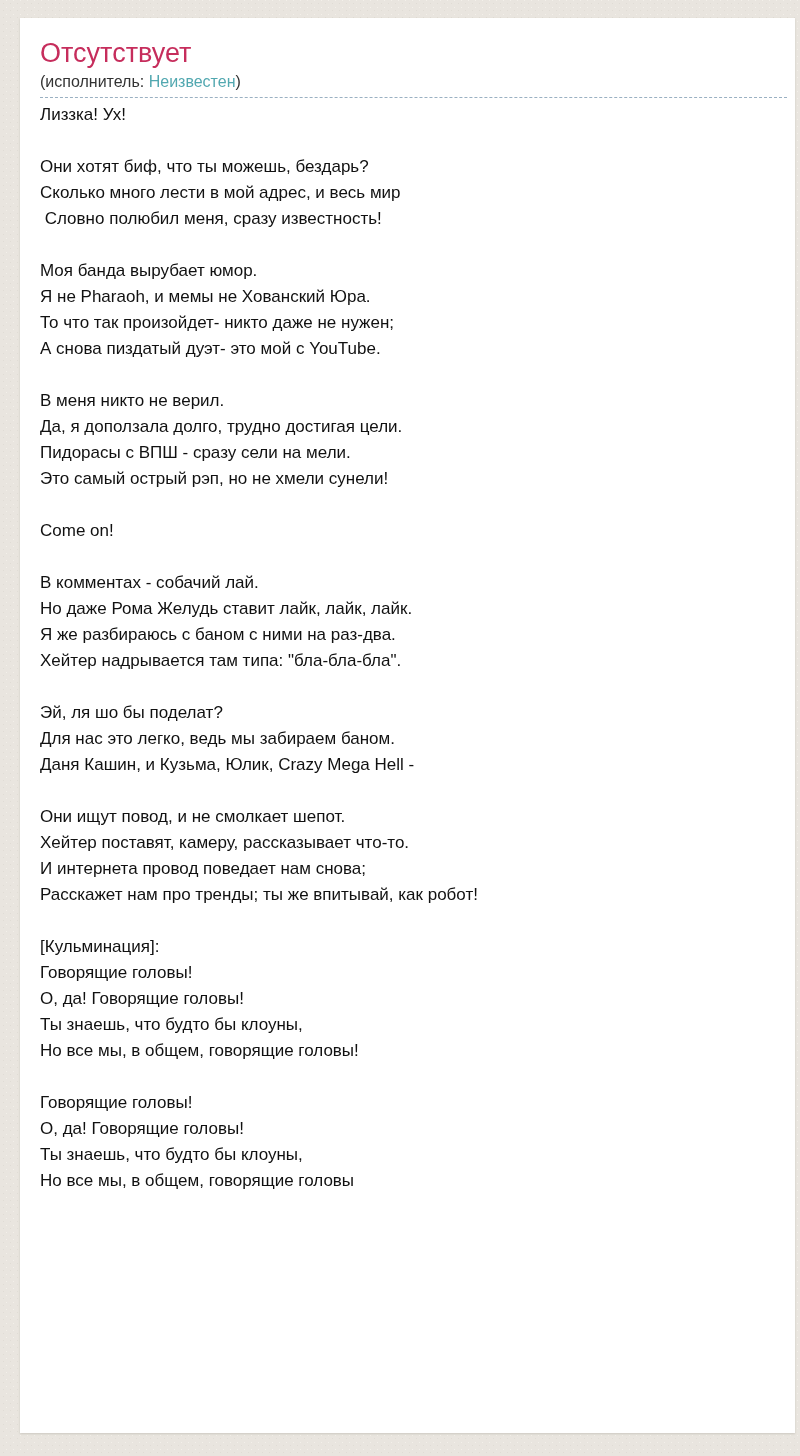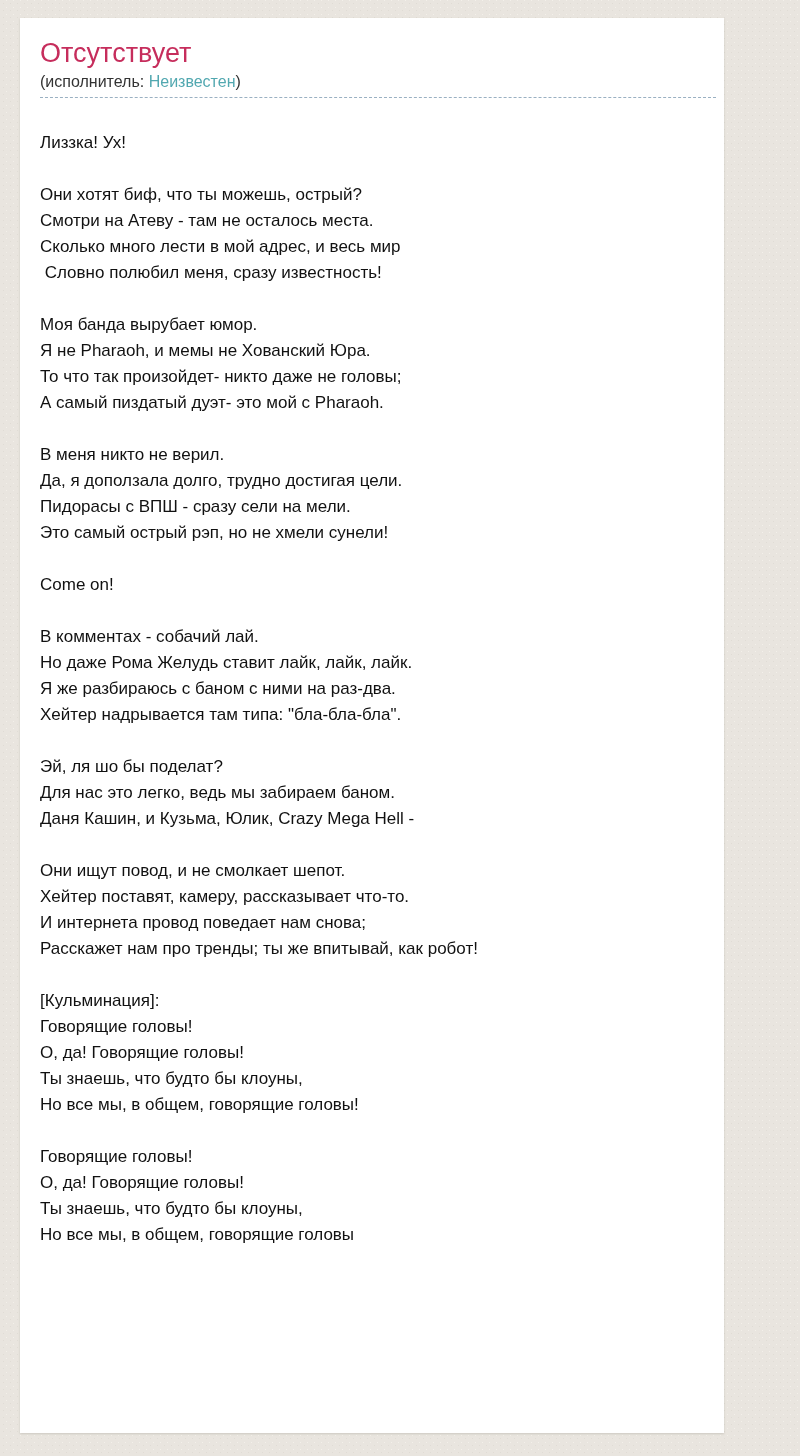"Отсутствует" .card { width: 704px -> 775px }
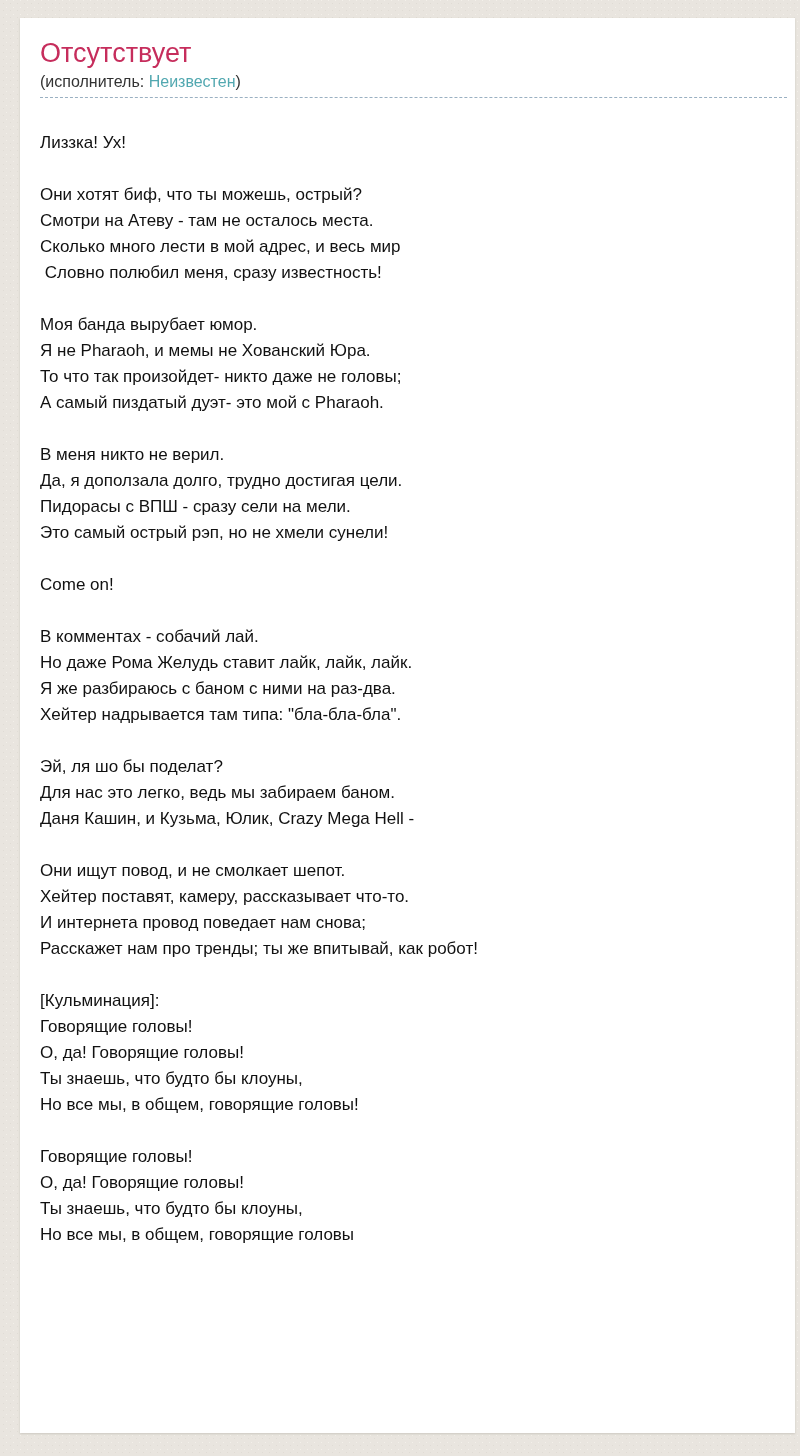"Лиззка! Ух!" .lyrics { margin-top: 32px -> 4px }
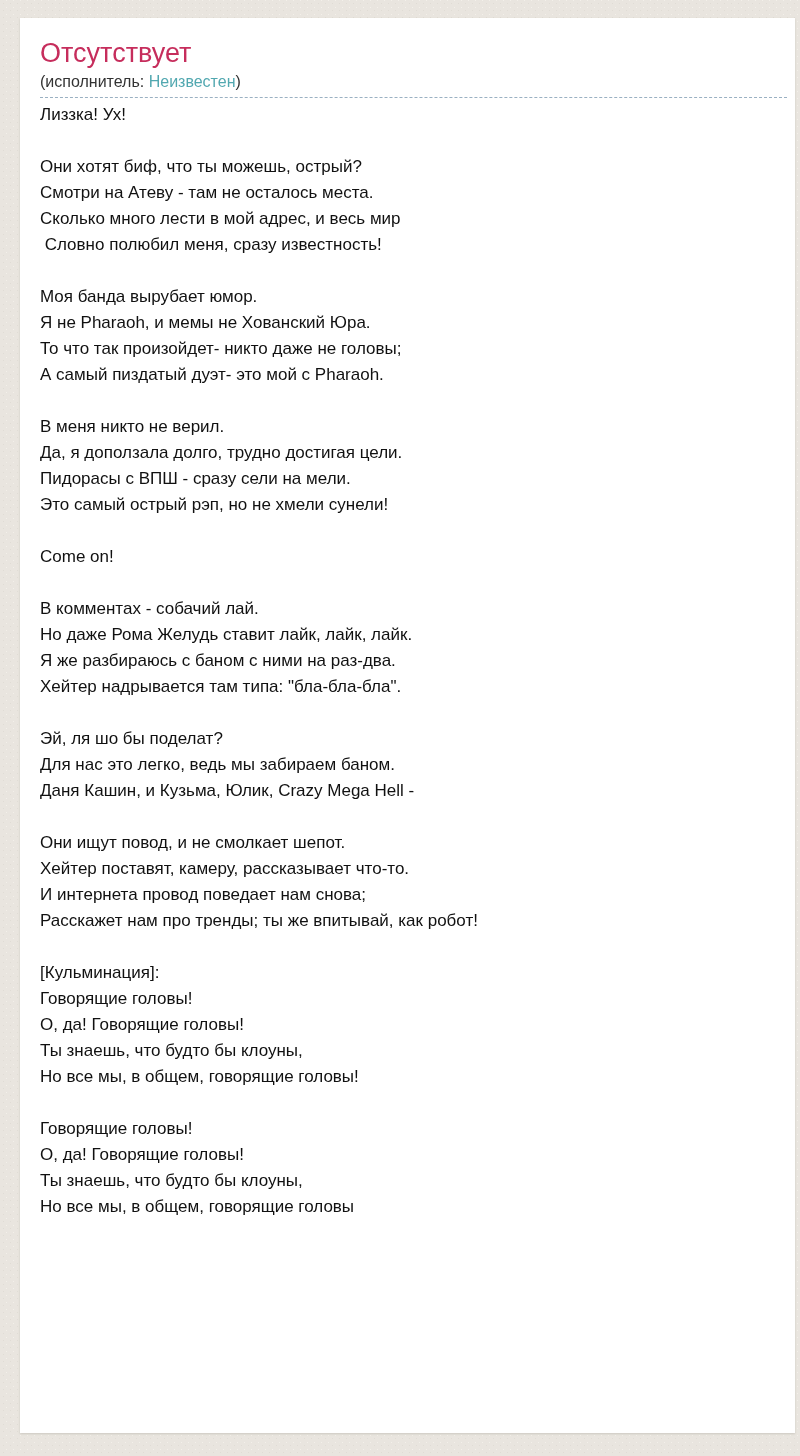"Они хотят биф, что ты" div.line { text: острый -> бездарь }
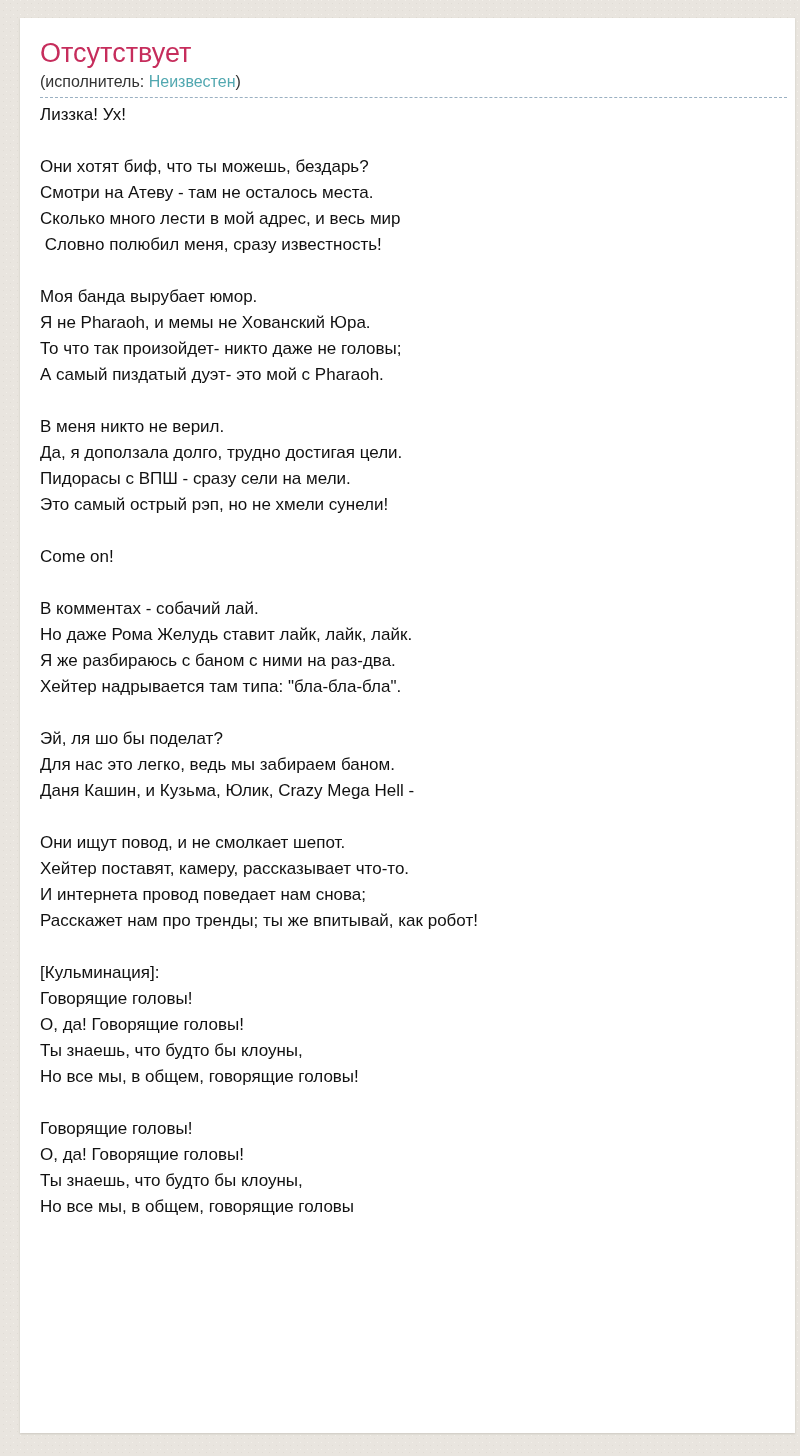"Смотри на Атеву - там" div.line { html: <div>Смотри на Атеву - там не осталось места.</div> -> none }
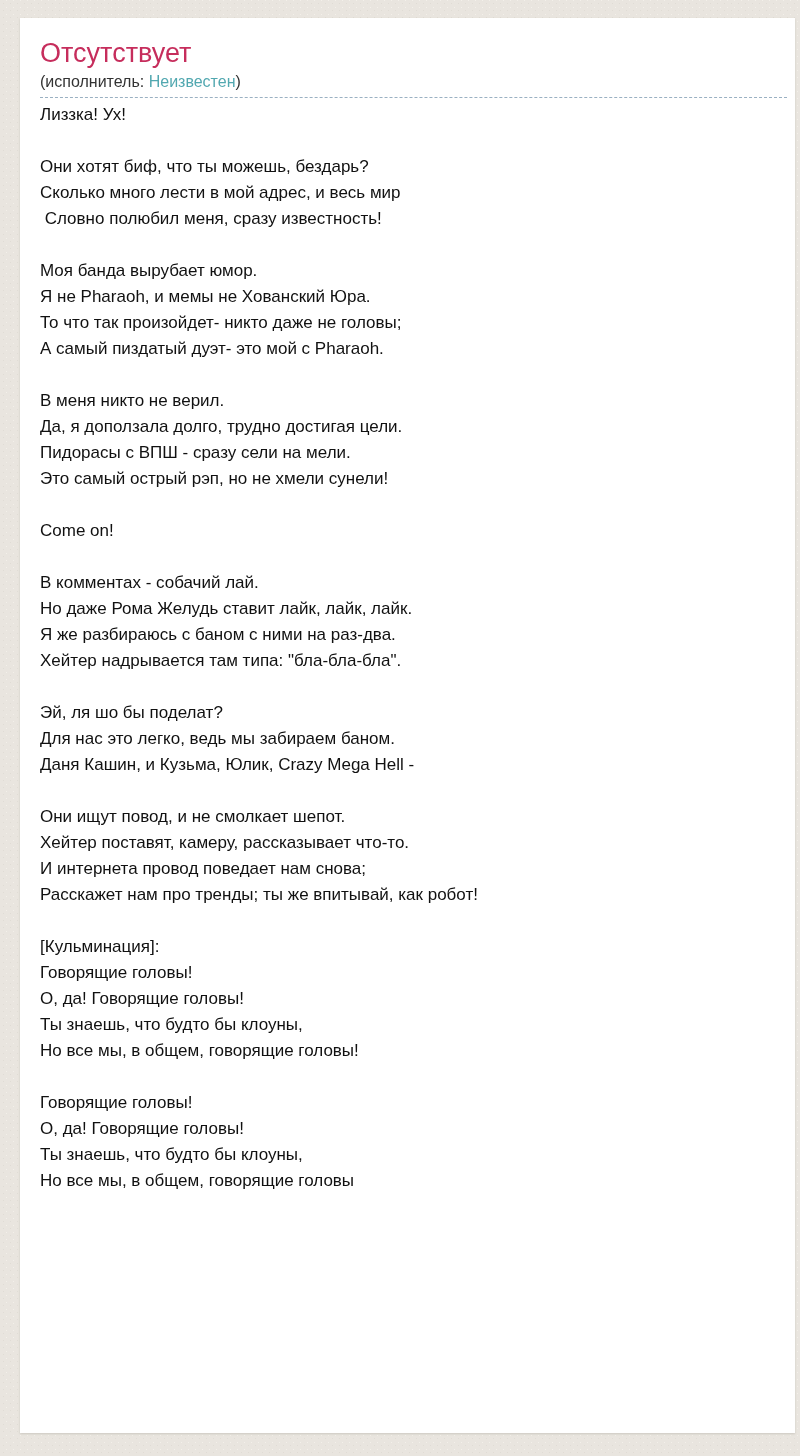"То что так произойдет- никто" div.line { text: головы -> нужен }
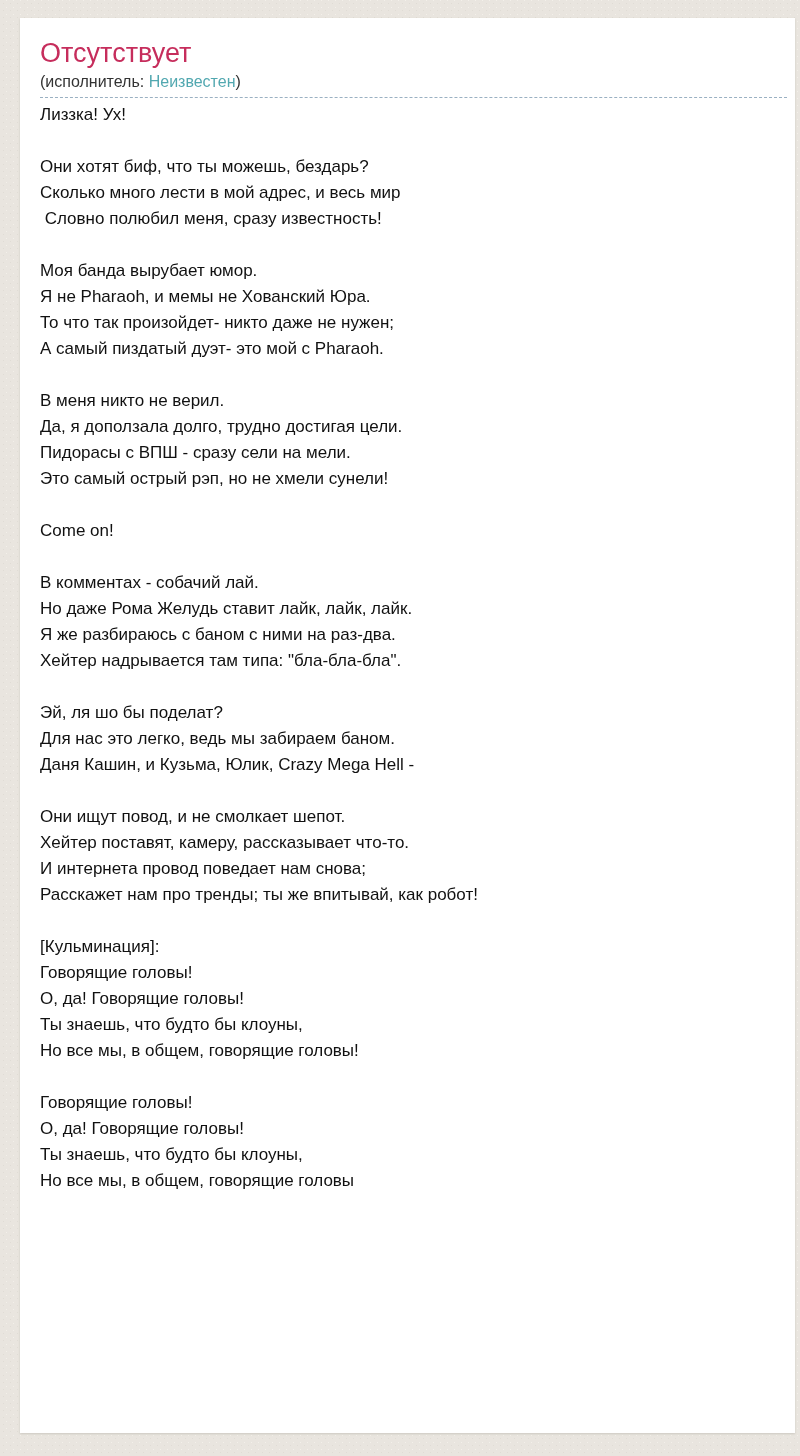"А самый пиздатый дуэт- это" div.line { text: самый пиздатый дуэт- это мой с Pharaoh -> снова пиздатый дуэт- это мой с YouTube }
